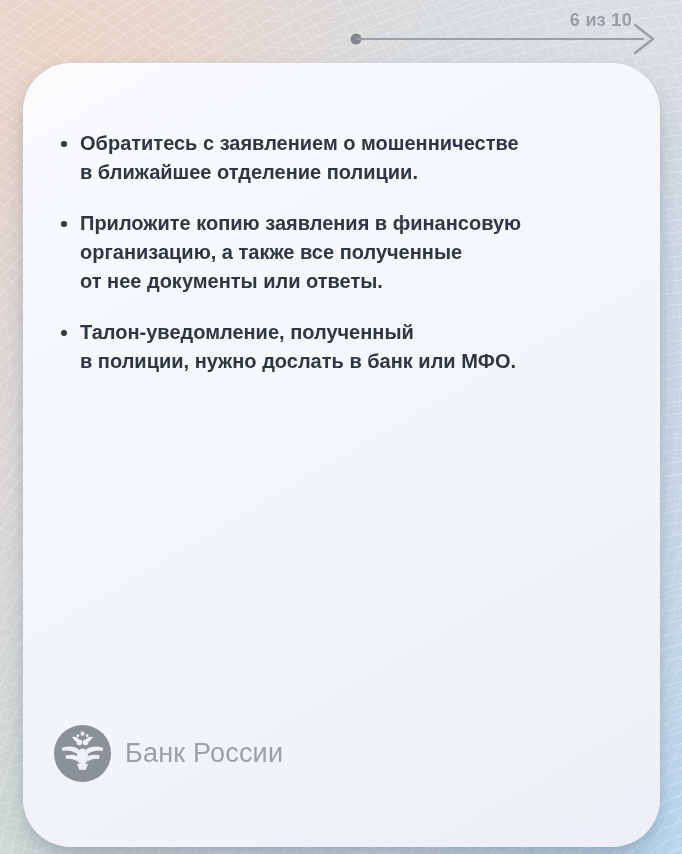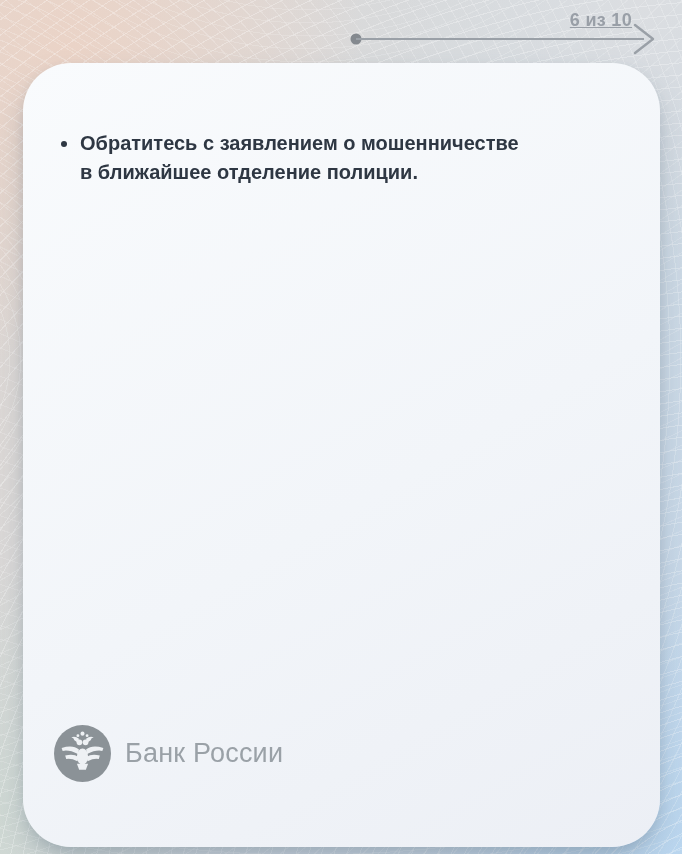"6 из 10" .pagination-label { text-decoration: underline -> none }
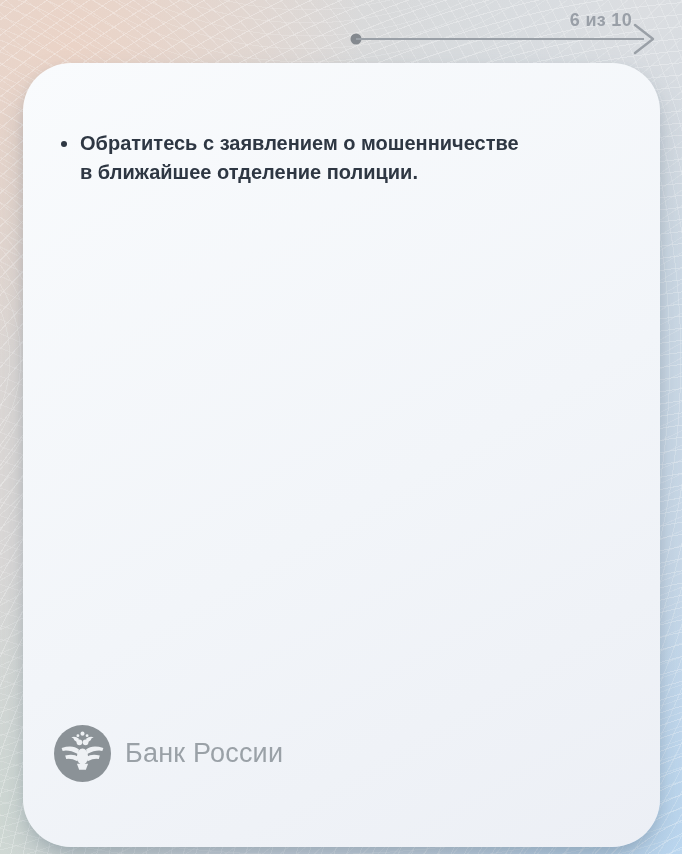"Приложите копию заявления в финансовую" li { html: none -> <li> <span></span> <span>Приложите копию заявления в финансовую организацию, а также все полученные от нее документы или ответы.</span> </li> }
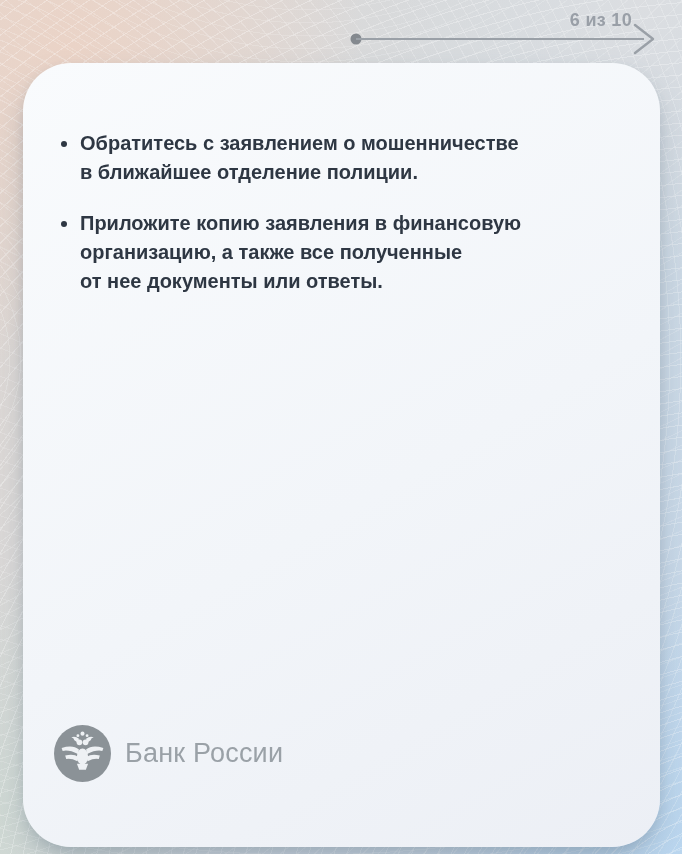"Талон-уведомление, полученный" li { html: none -> <li> <span></span> <span>Талон-уведомление, полученный в полиции, нужно дослать в банк или МФО.</span> </li> }
